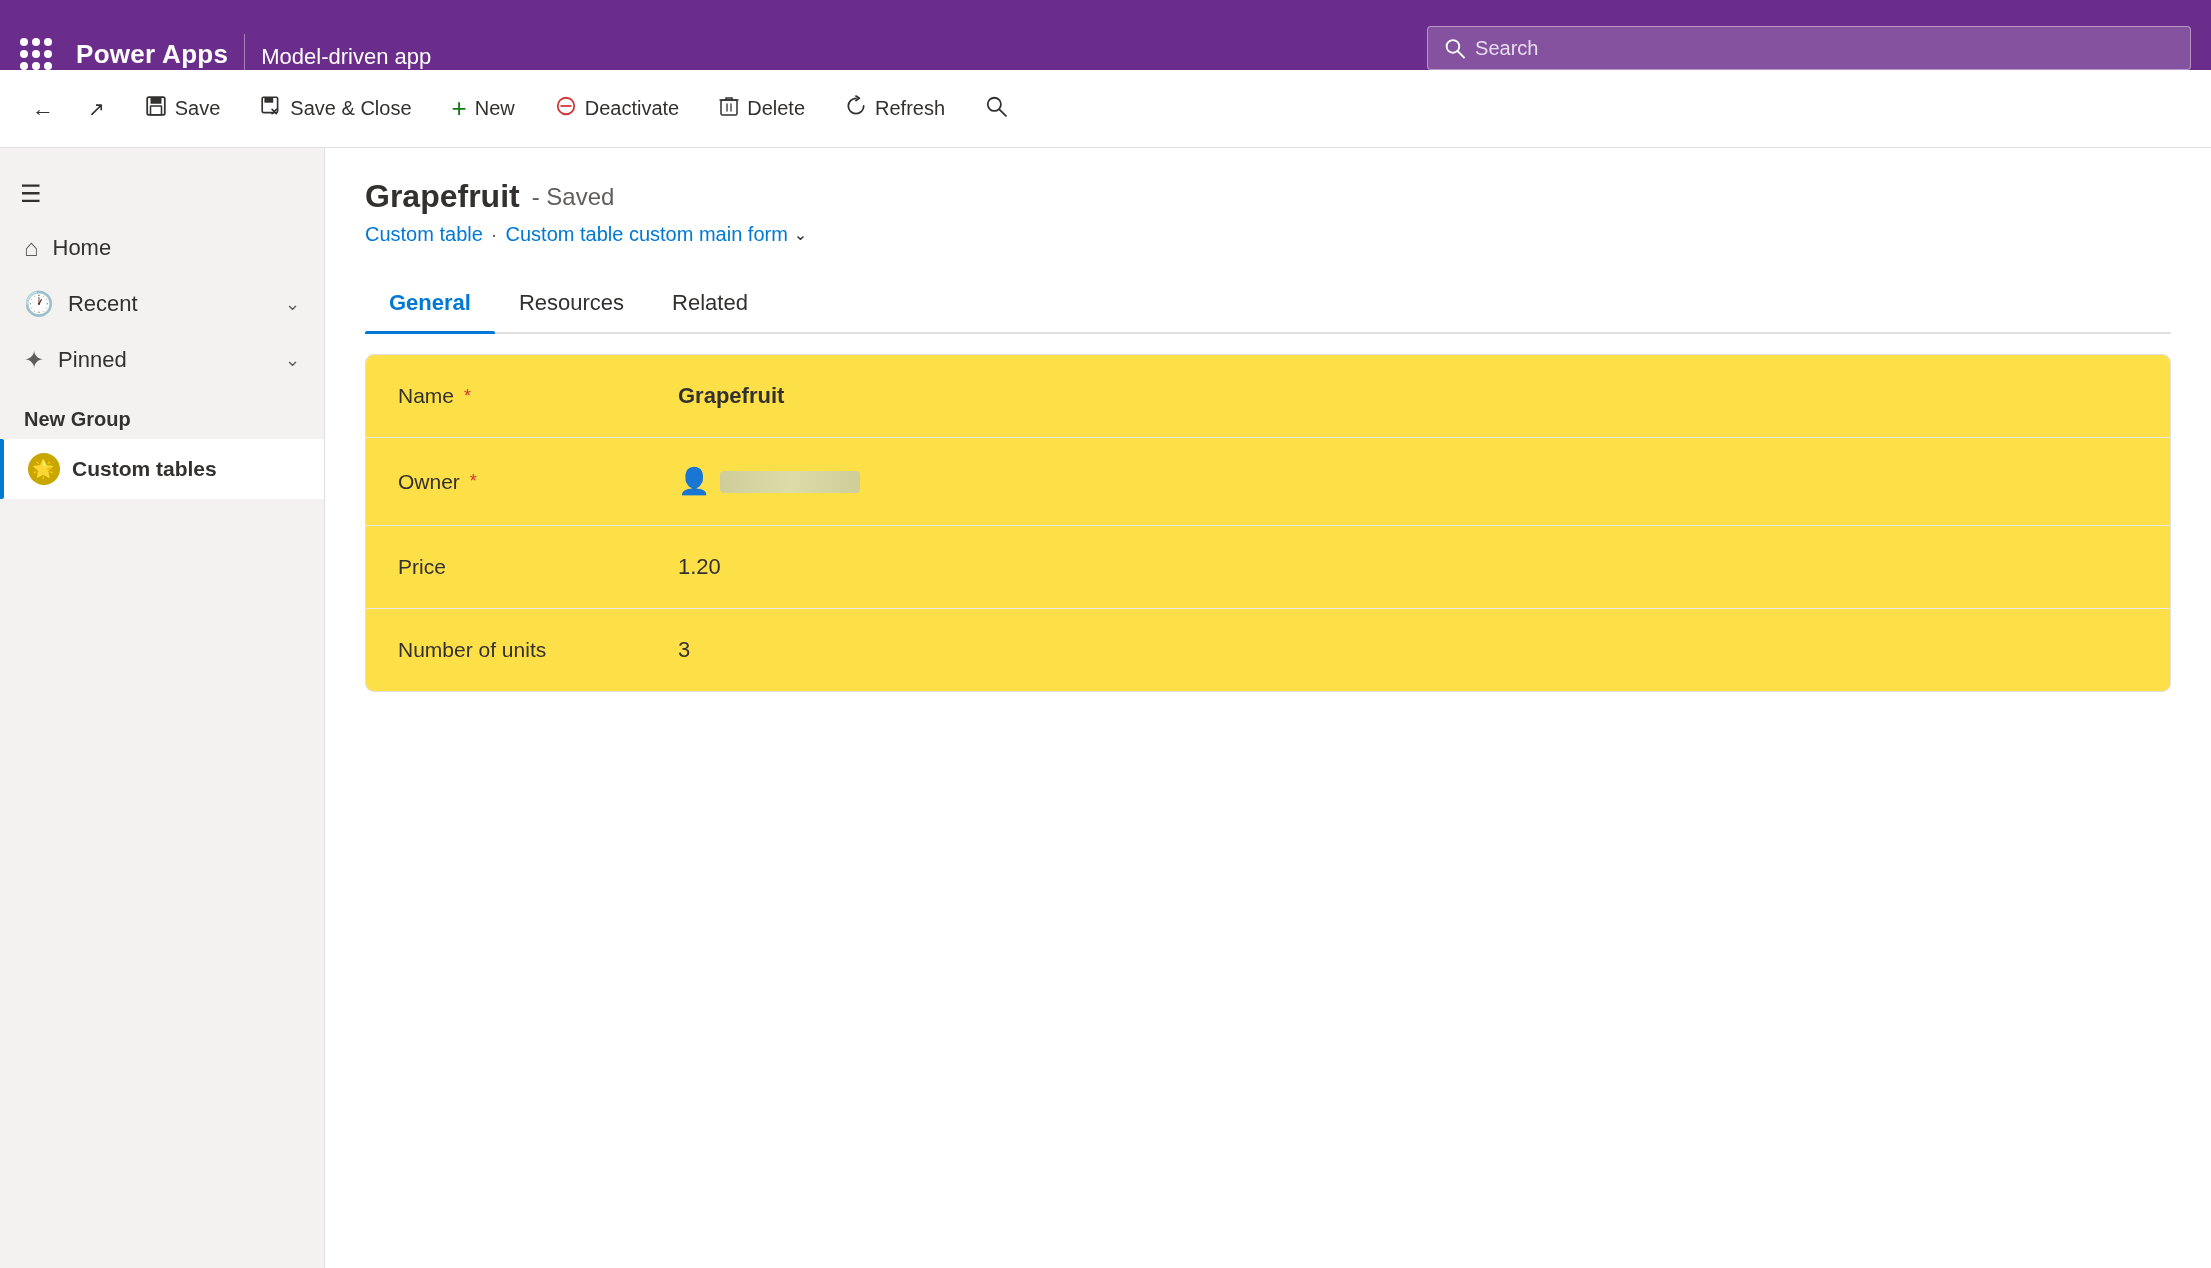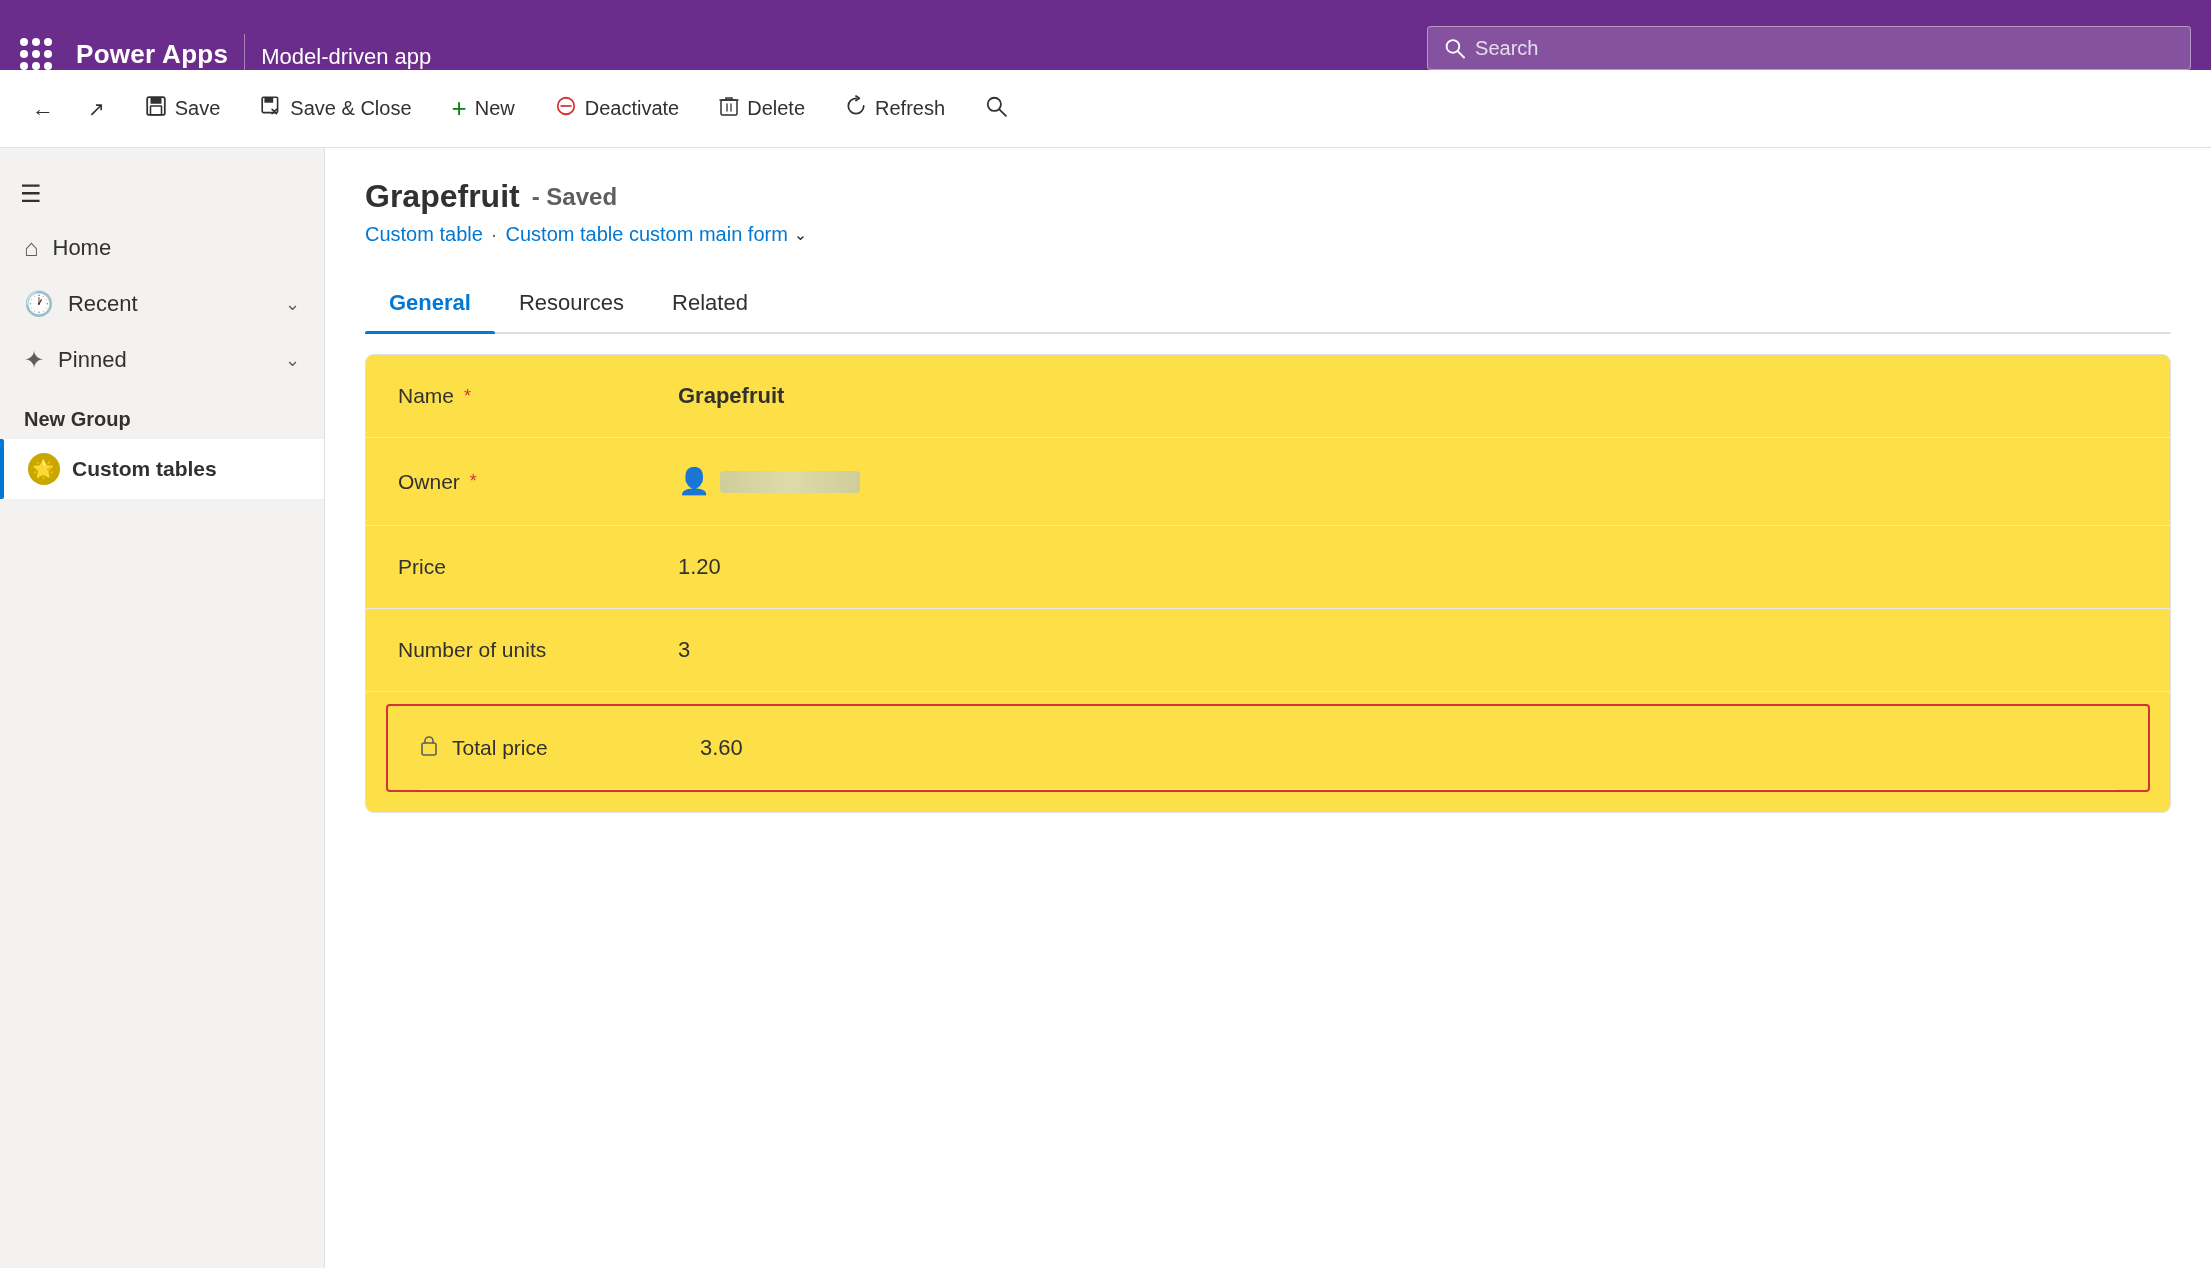"- Saved" .record-saved { font-weight: 700 -> 400 }
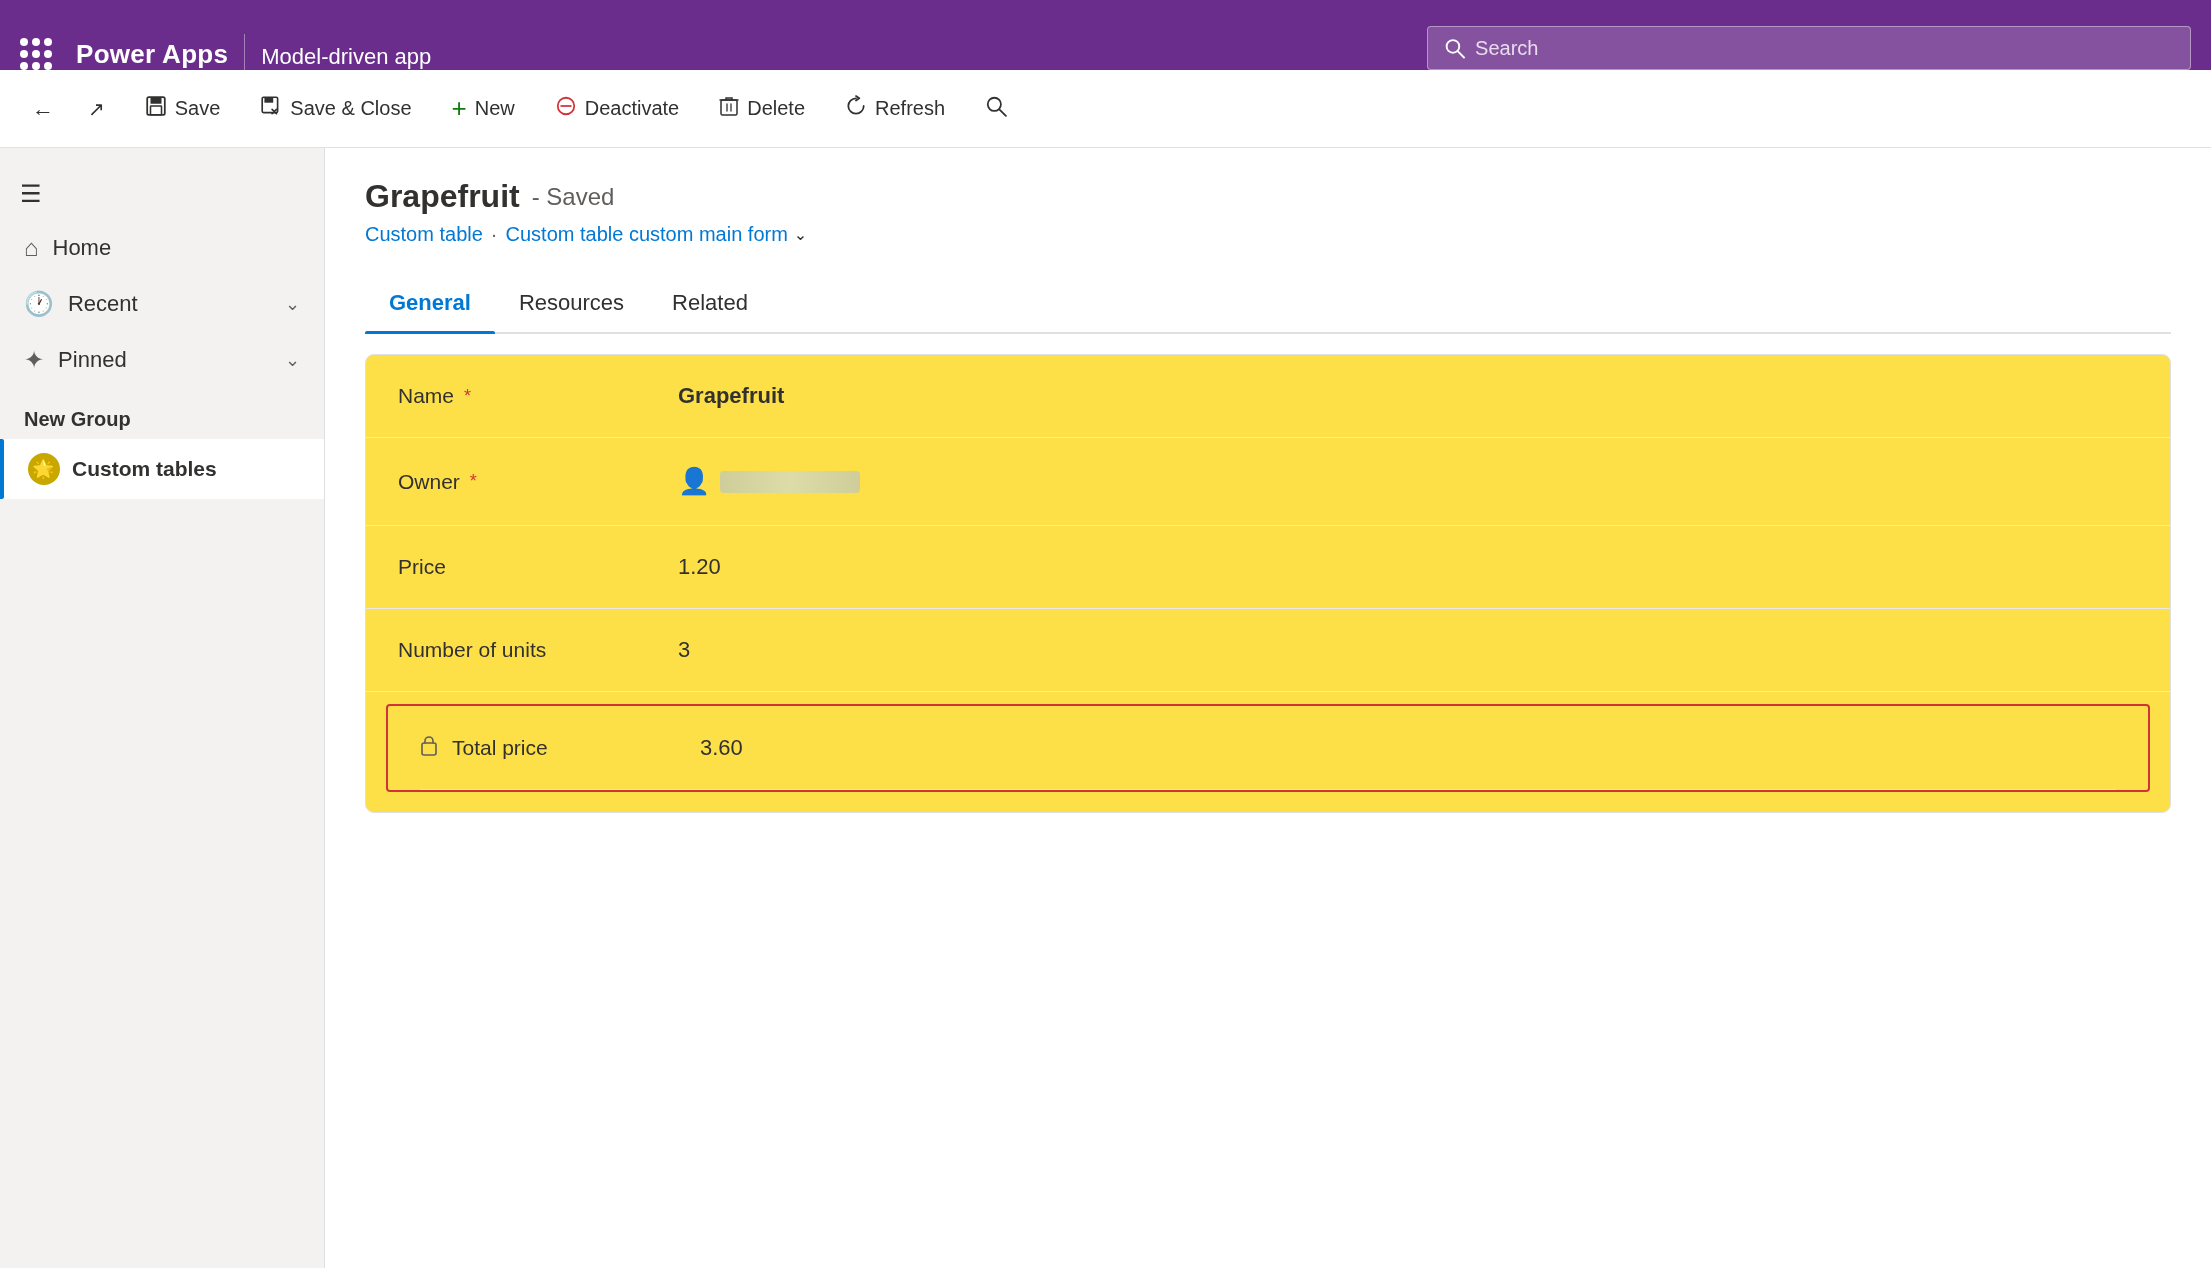"Total price" div { html: <div> <div> <div> <div> <span> <svg> <rect></rect> <path></path> </svg> </span> <span>Total price</span> </div> <div>3.60</div> </div> <hr> </div> </div> -> none }
